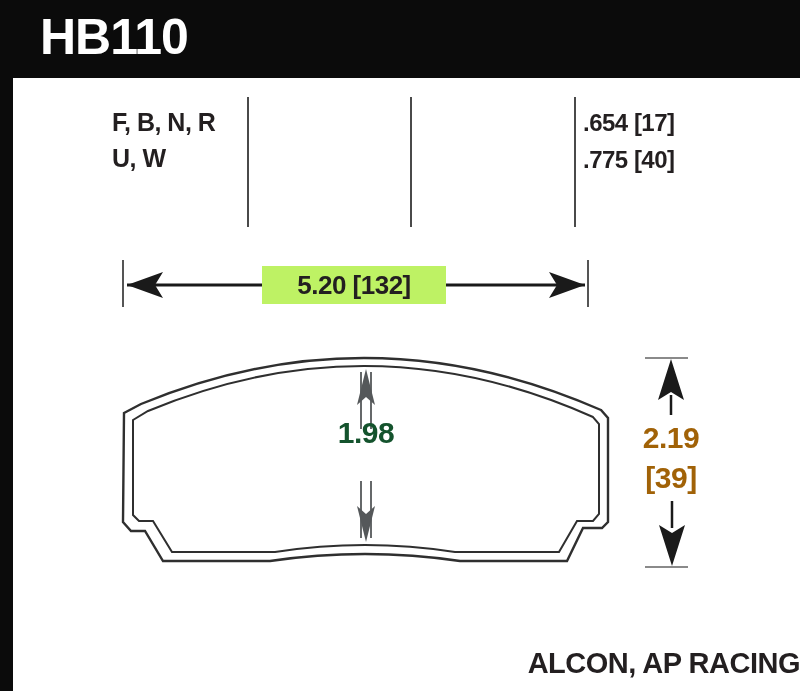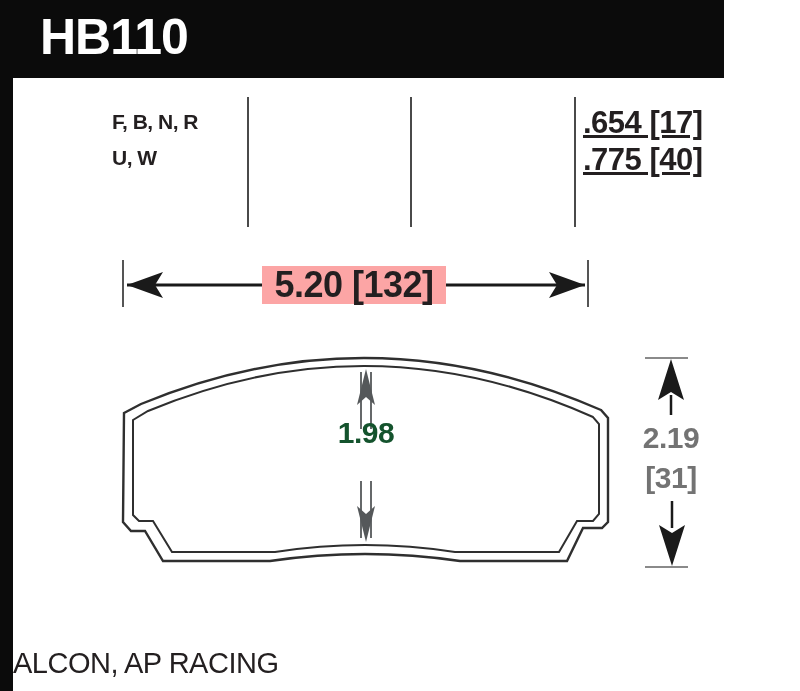"HB110" .header-bar { width: 724px -> 800px }
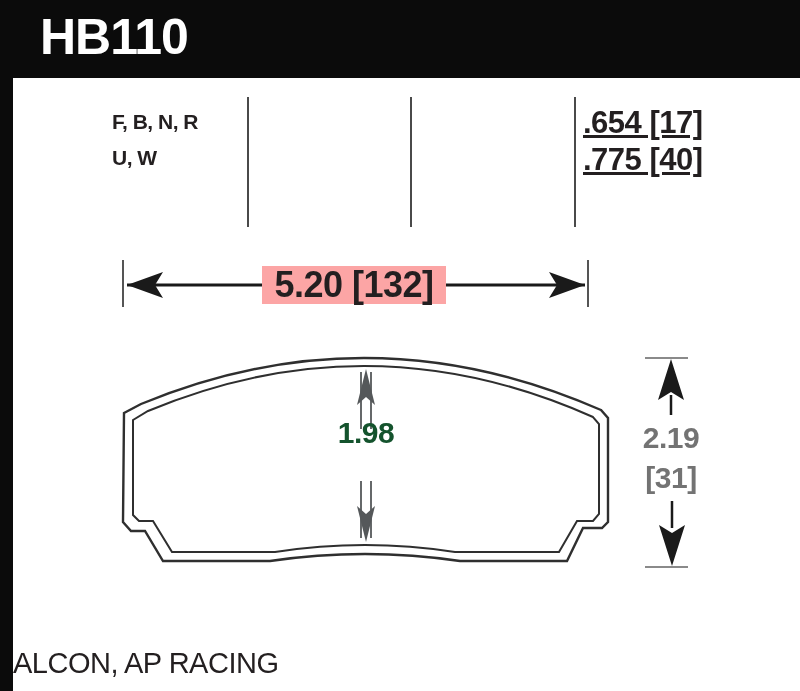"F, B, N, R" .compound-block { font-size: 21px -> 25px }
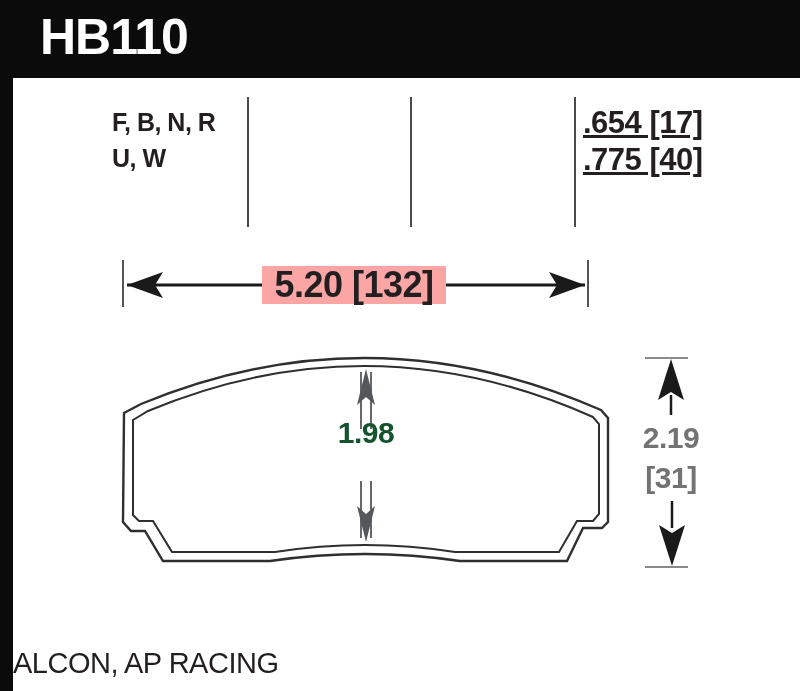".654 [17]" .thickness-block { font-size: 31px -> 24px; text-decoration: underline -> none }
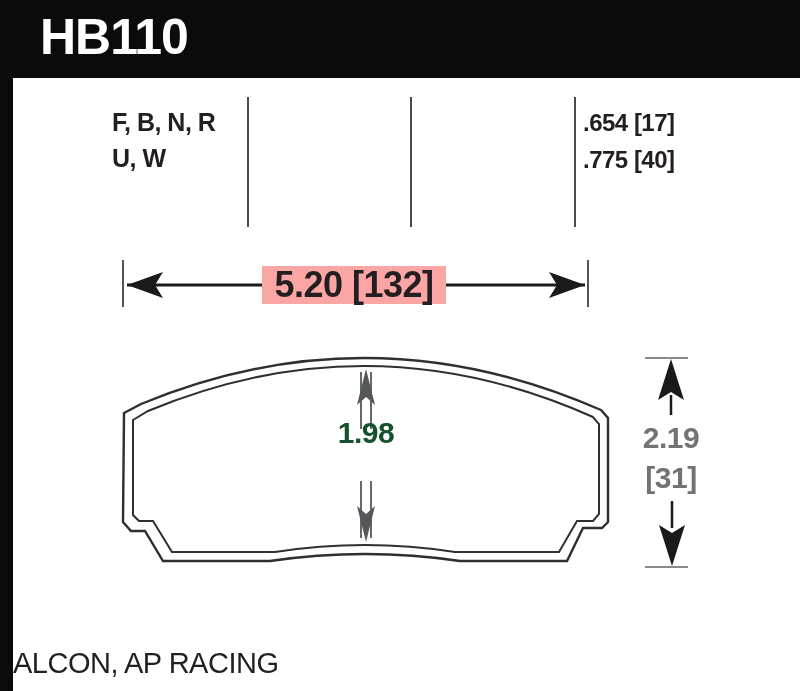"5.20 [132]" .width-dim-label { background: #fca5a5 -> #bef264; font-size: 36px -> 26px }
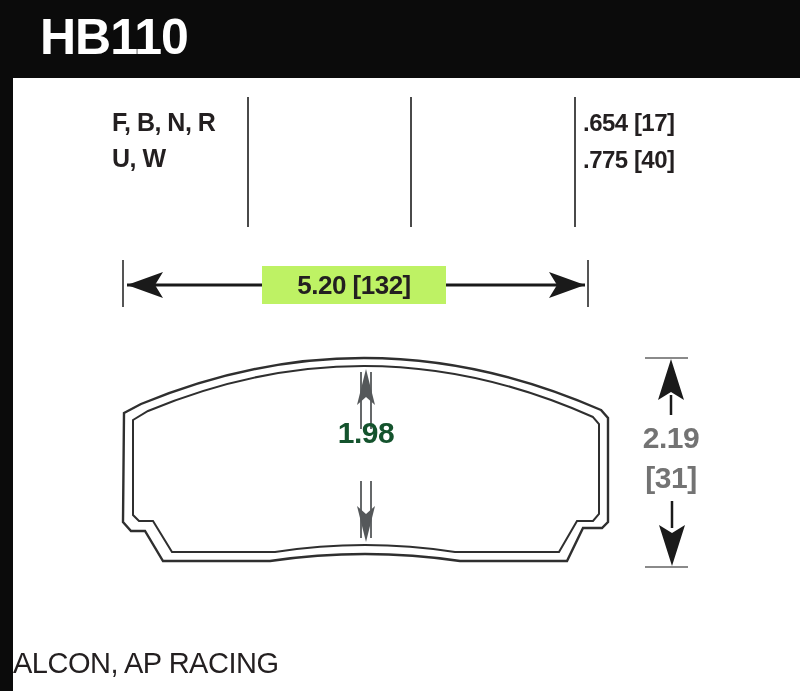"2.19" .height-dim-label { color: #737373 -> #a16207 }
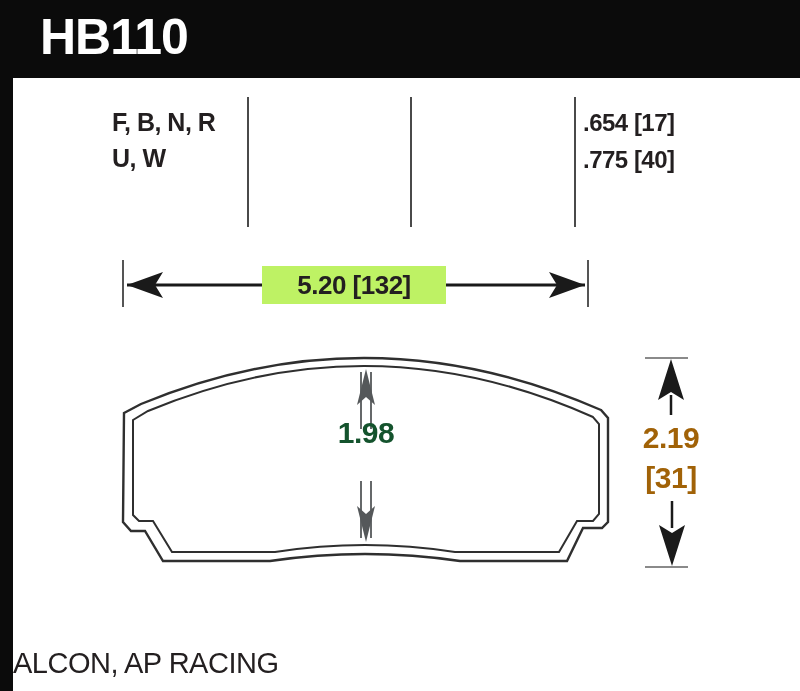"[31]" div { text: 31 -> 39 }
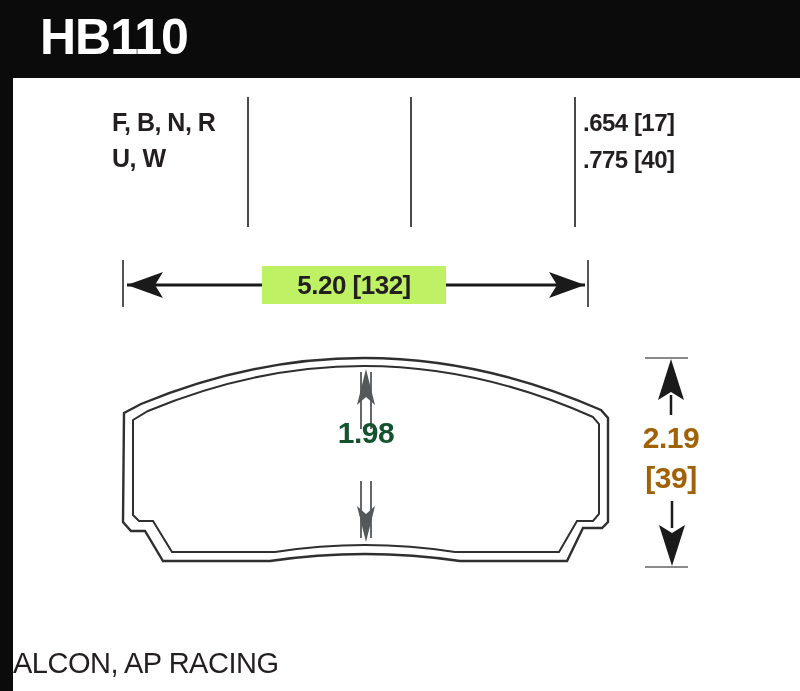"ALCON, AP RACING" .footer-label { font-weight: normal -> bold; text-align: left -> right }
